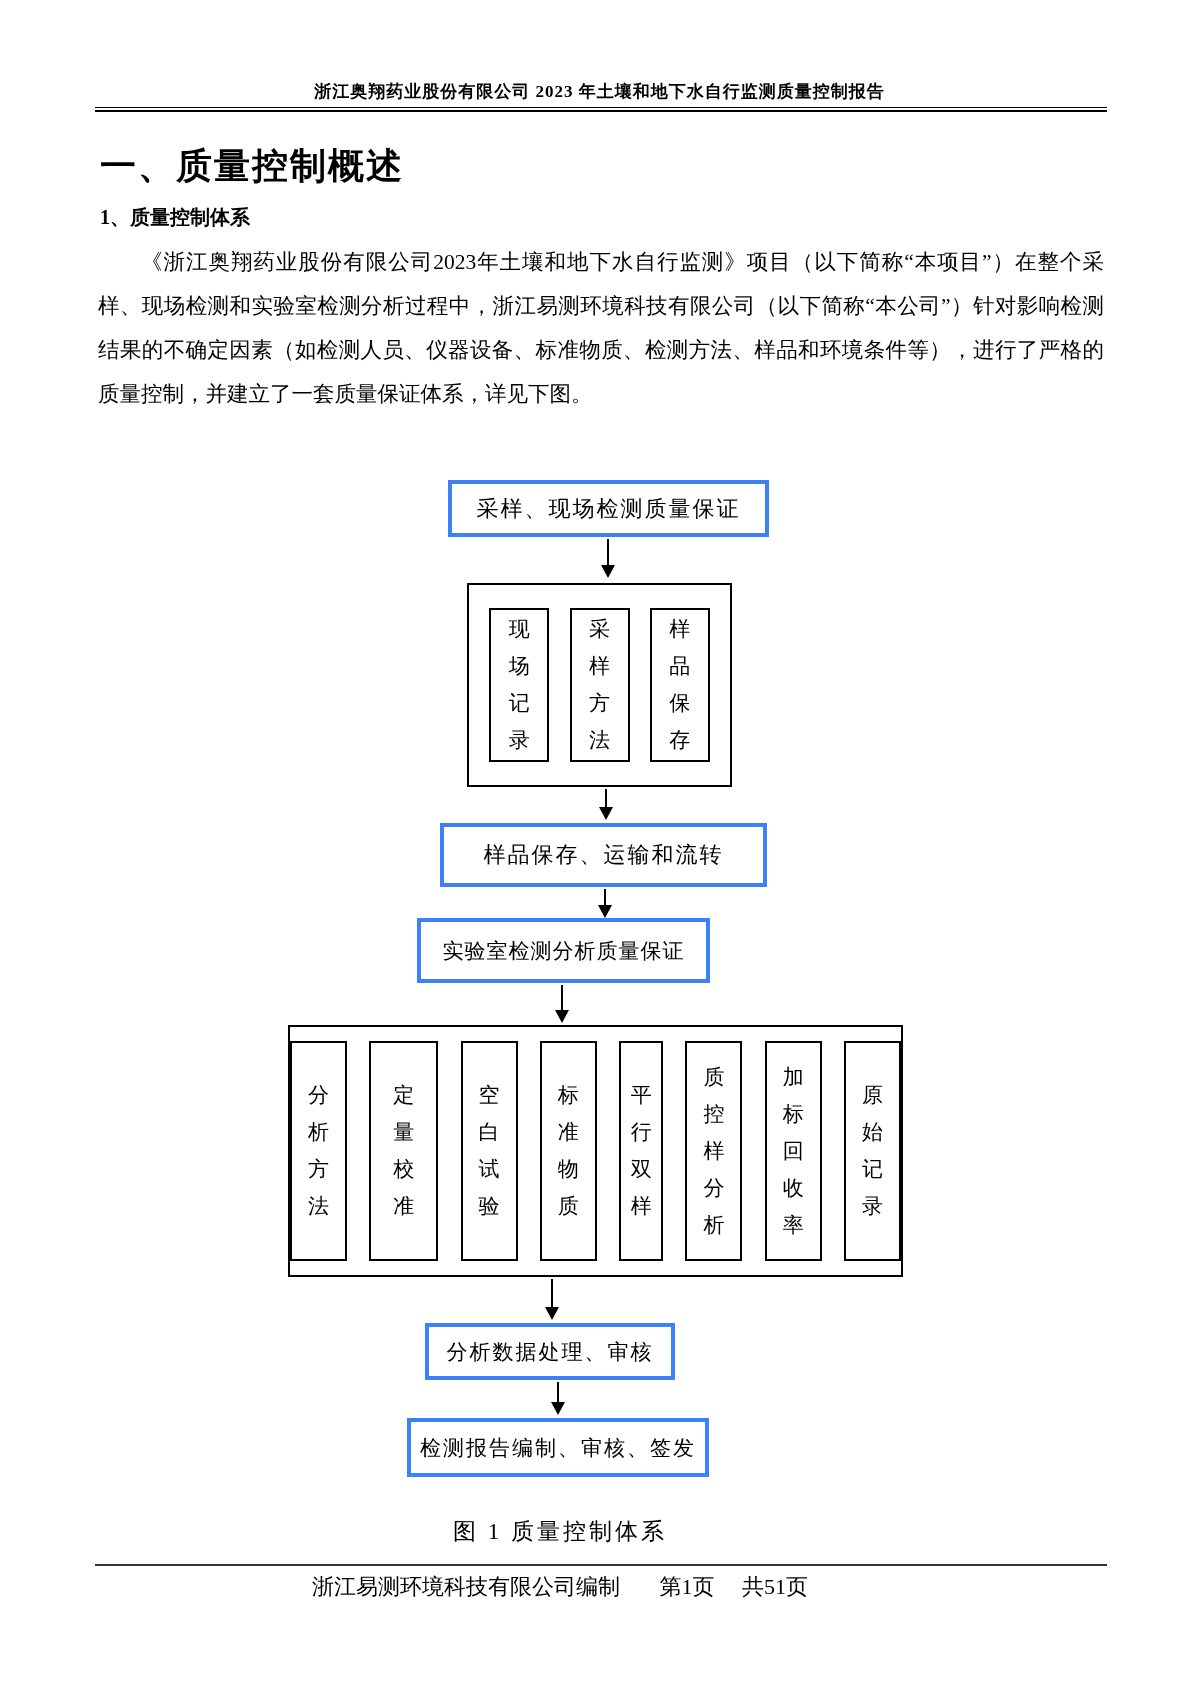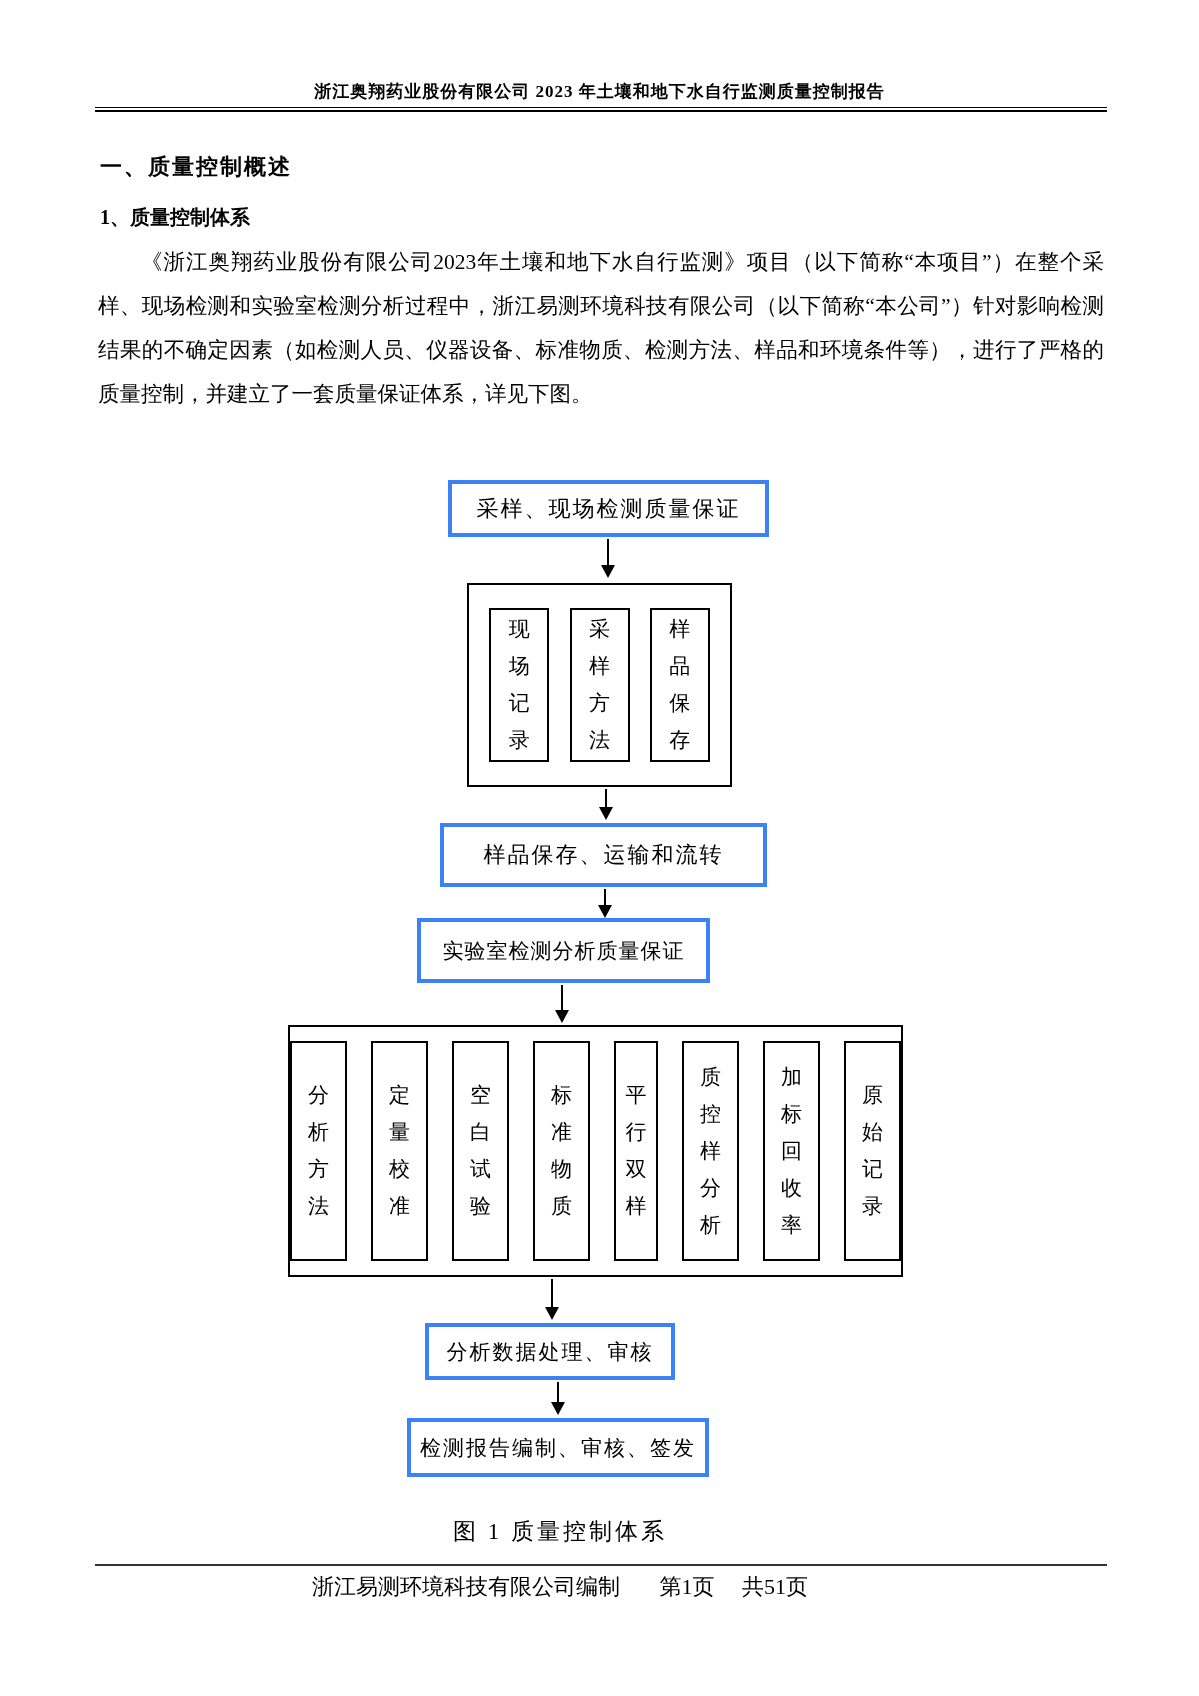"一、质量控制概述" .h1 { font-size: 22px -> 36px; top: 152px -> 142px }
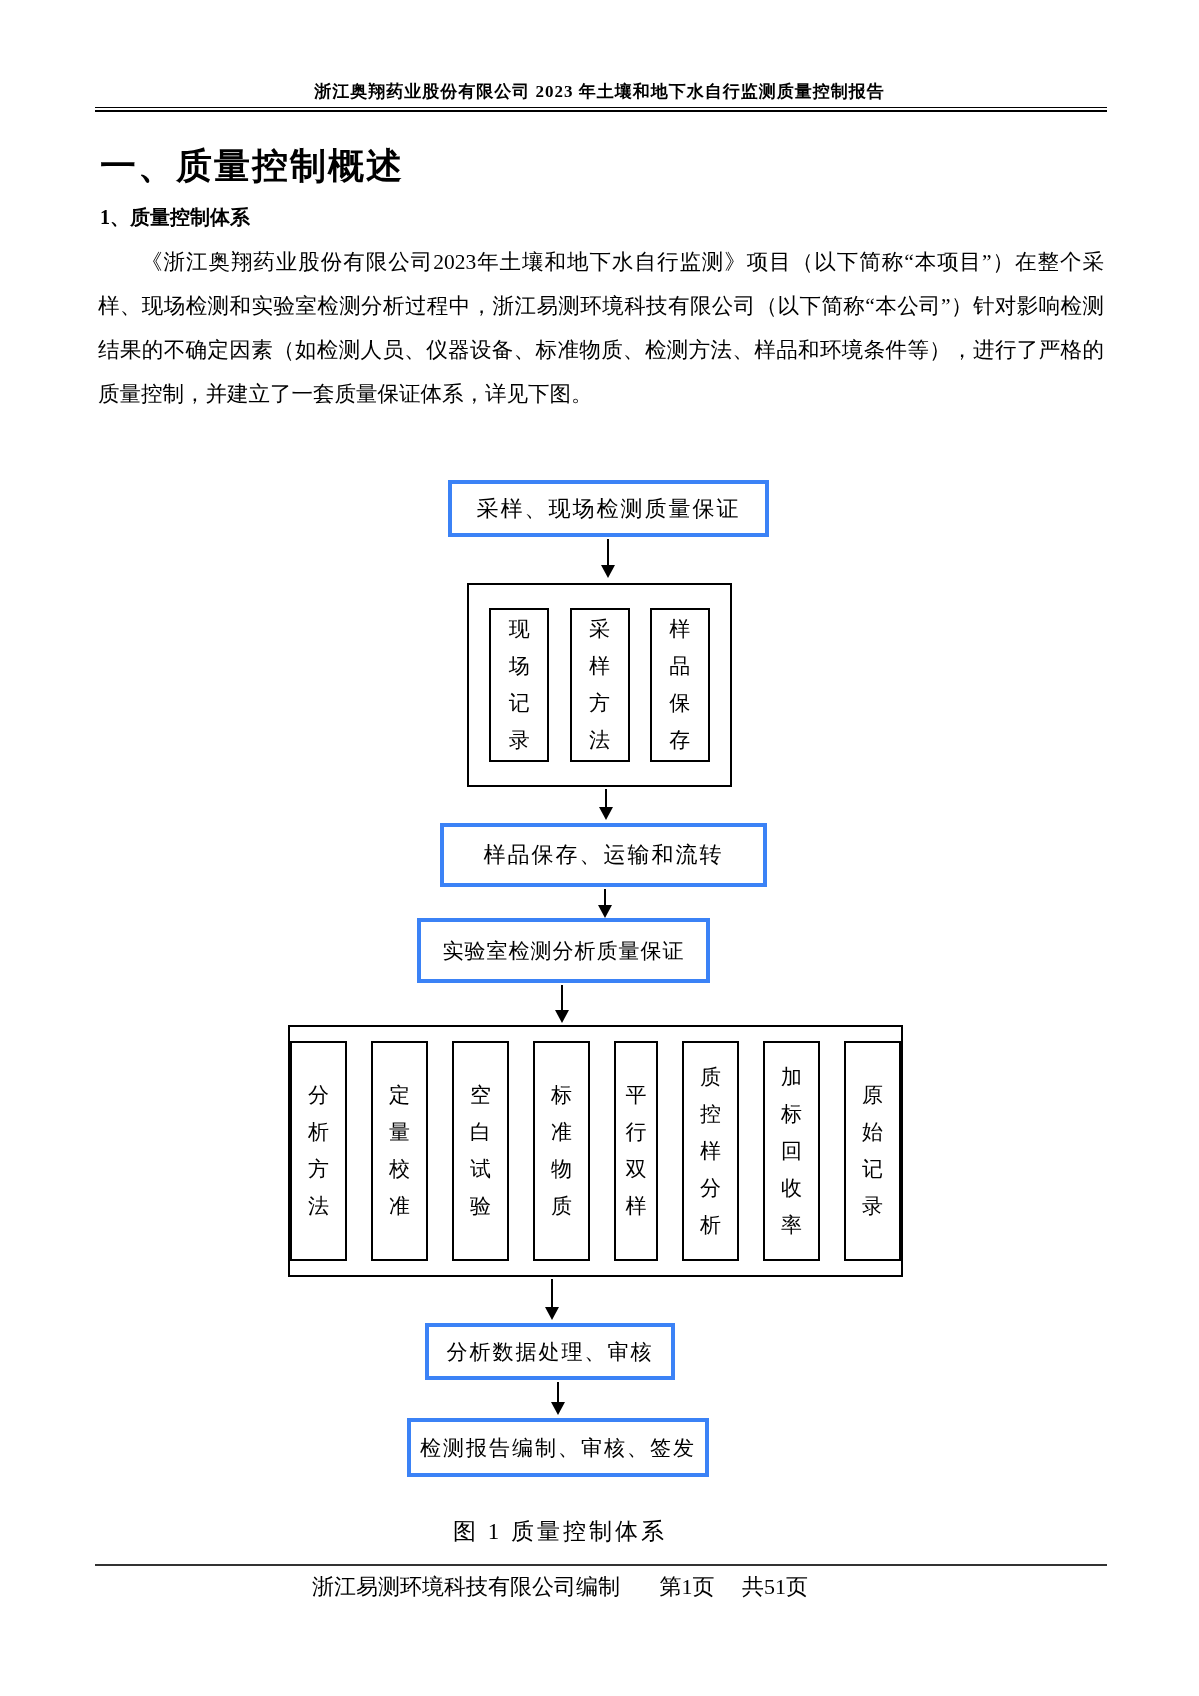"定量校准" div.vcell { width: 57px -> 69px }
